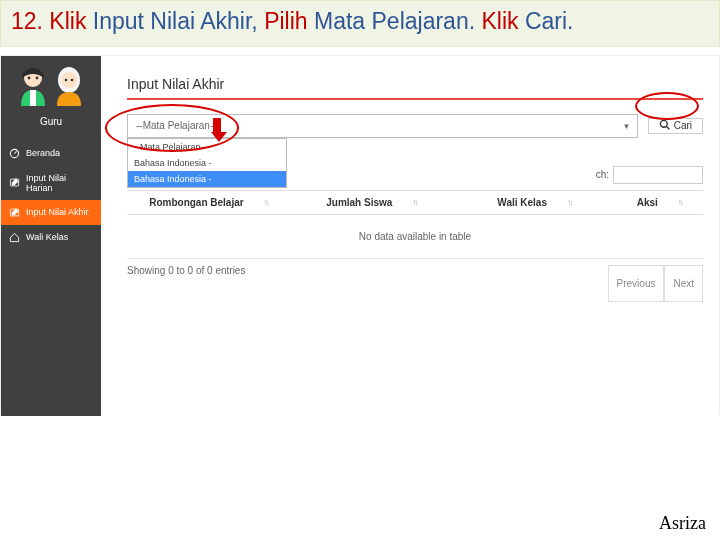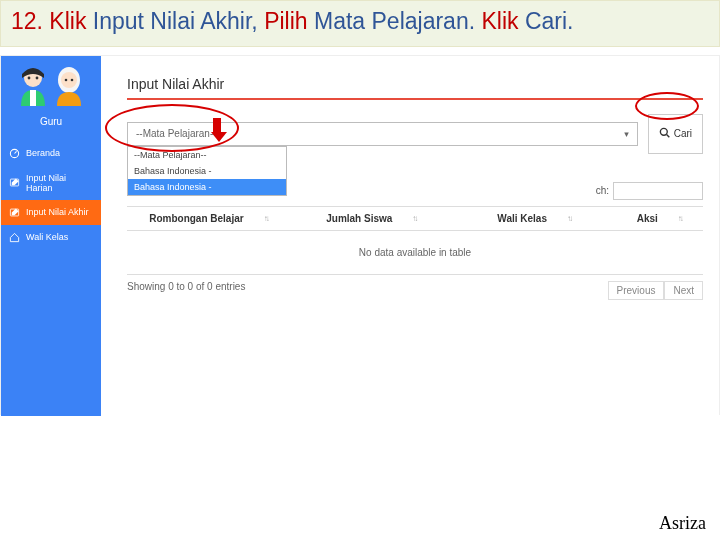"Guru" .sidebar { background: #3b82f6 -> #404040 }
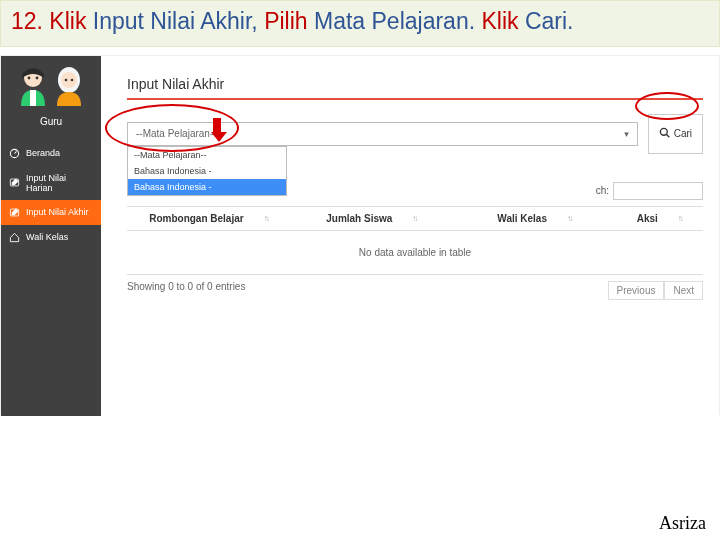"Cari" .cari-btn { height: 40px -> 16px }
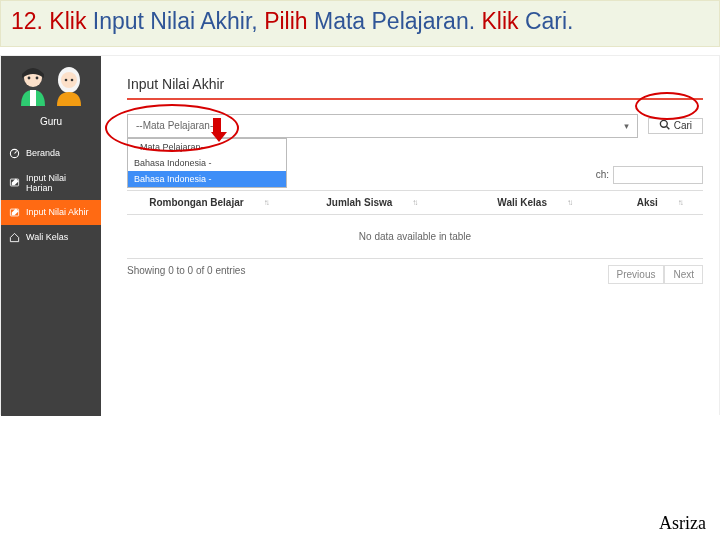"Previous" .pager div { padding: 3px 8px -> 12px 8px }
